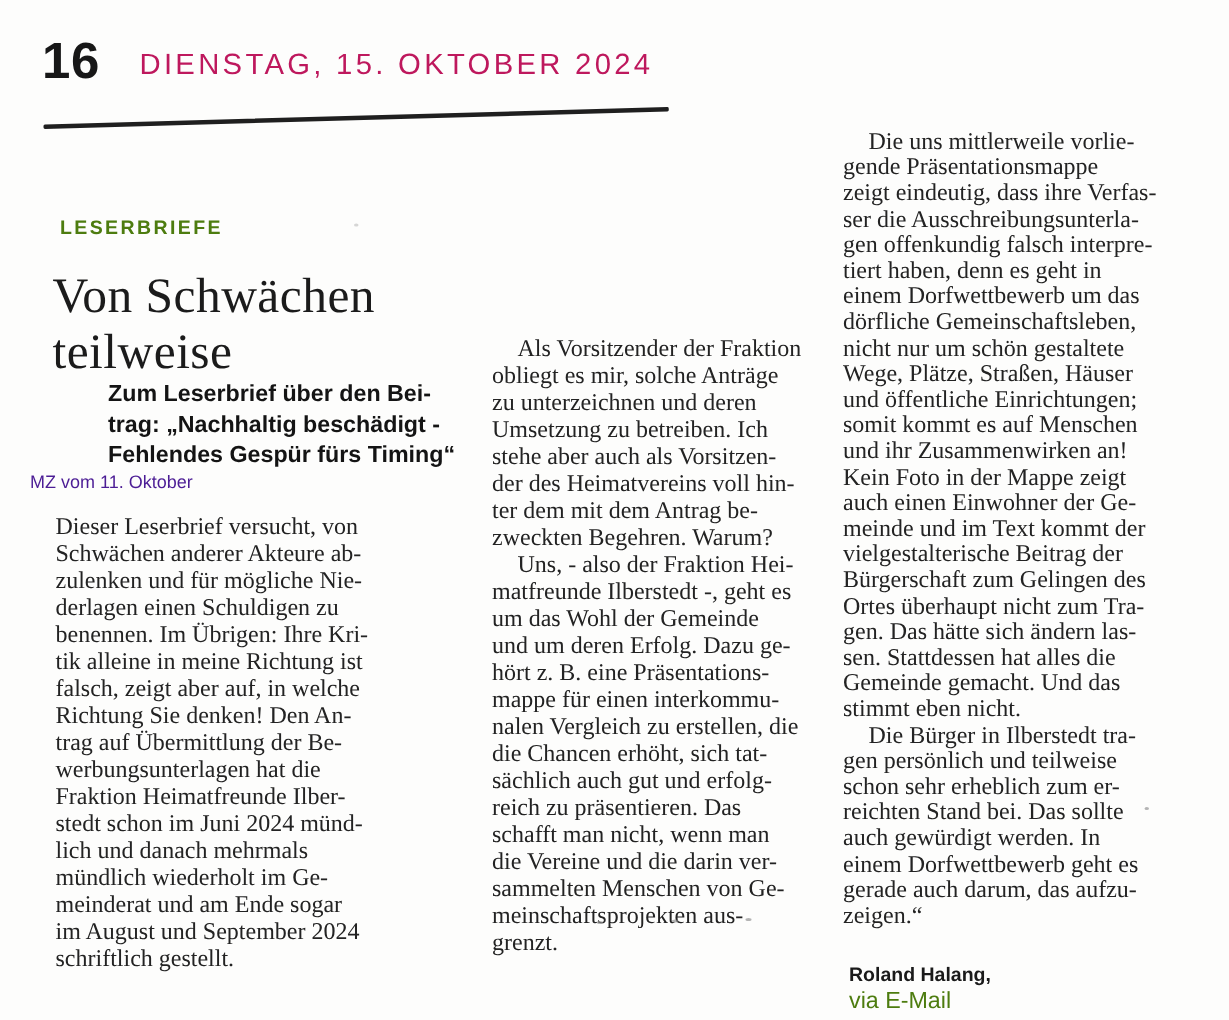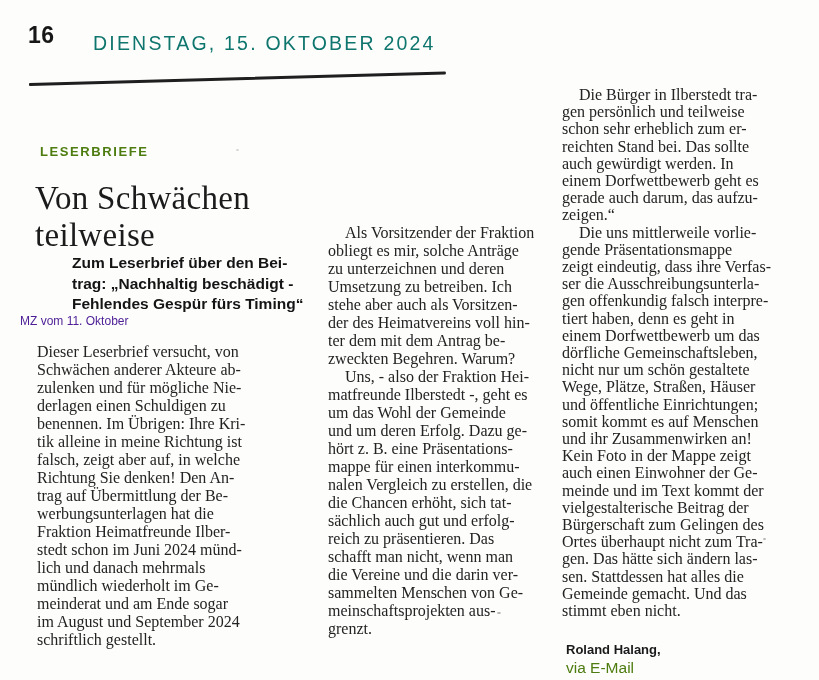"16" .page-number { font-size: 23px -> 34px }
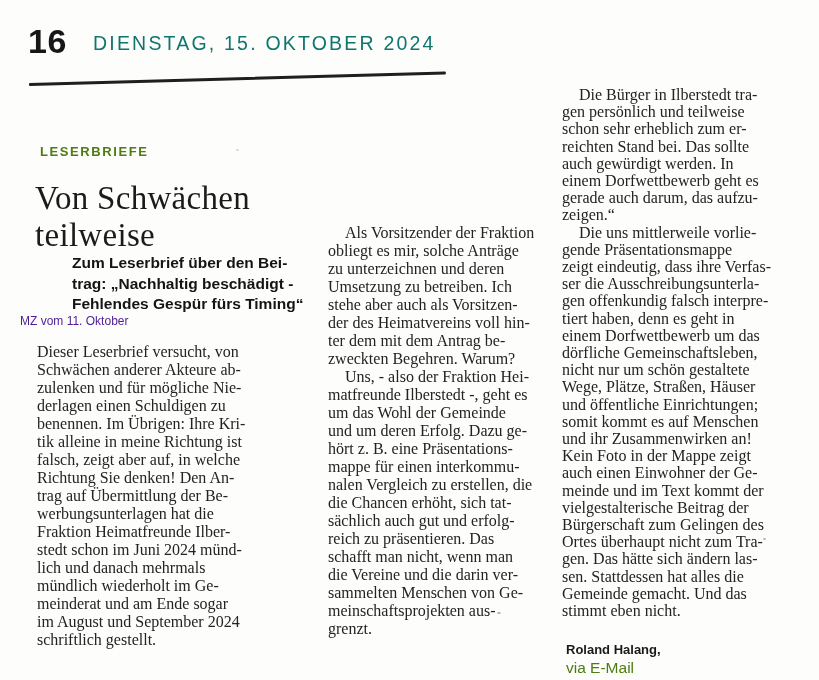"DIENSTAG, 15. OKTOBER 2024" .page-date { color: #0f766e -> #be185d }
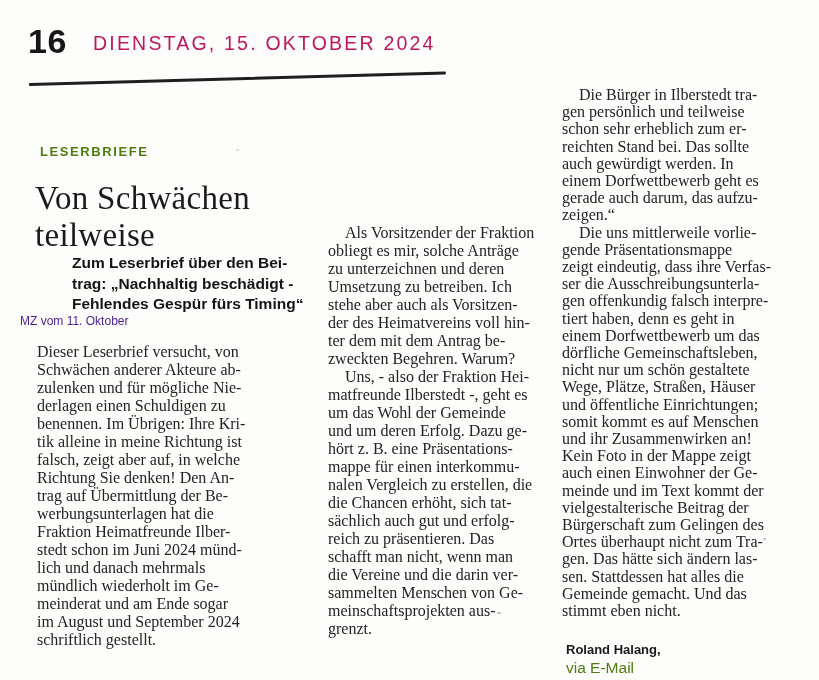"Die Bürger in Ilberstedt tra-" p.ind { order: before "Die uns mittlerweile vorlie-" -> after "Die uns mittlerweile vorlie-" }
